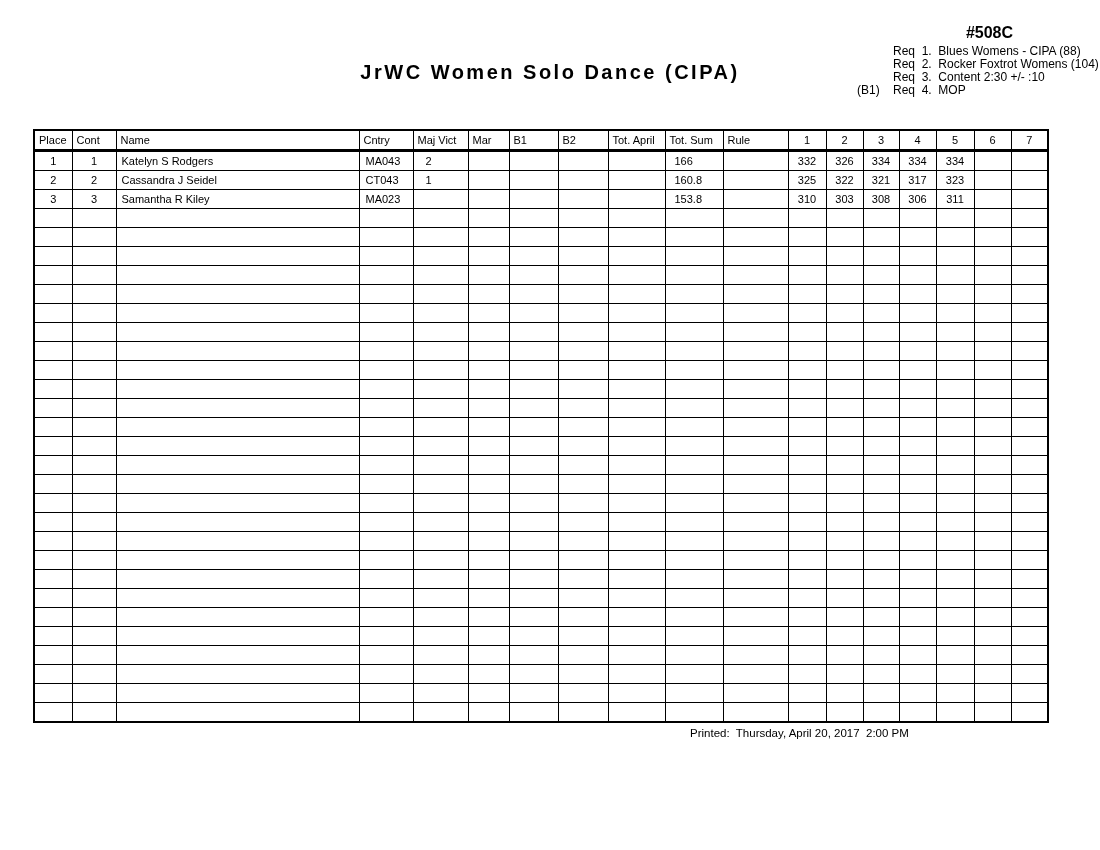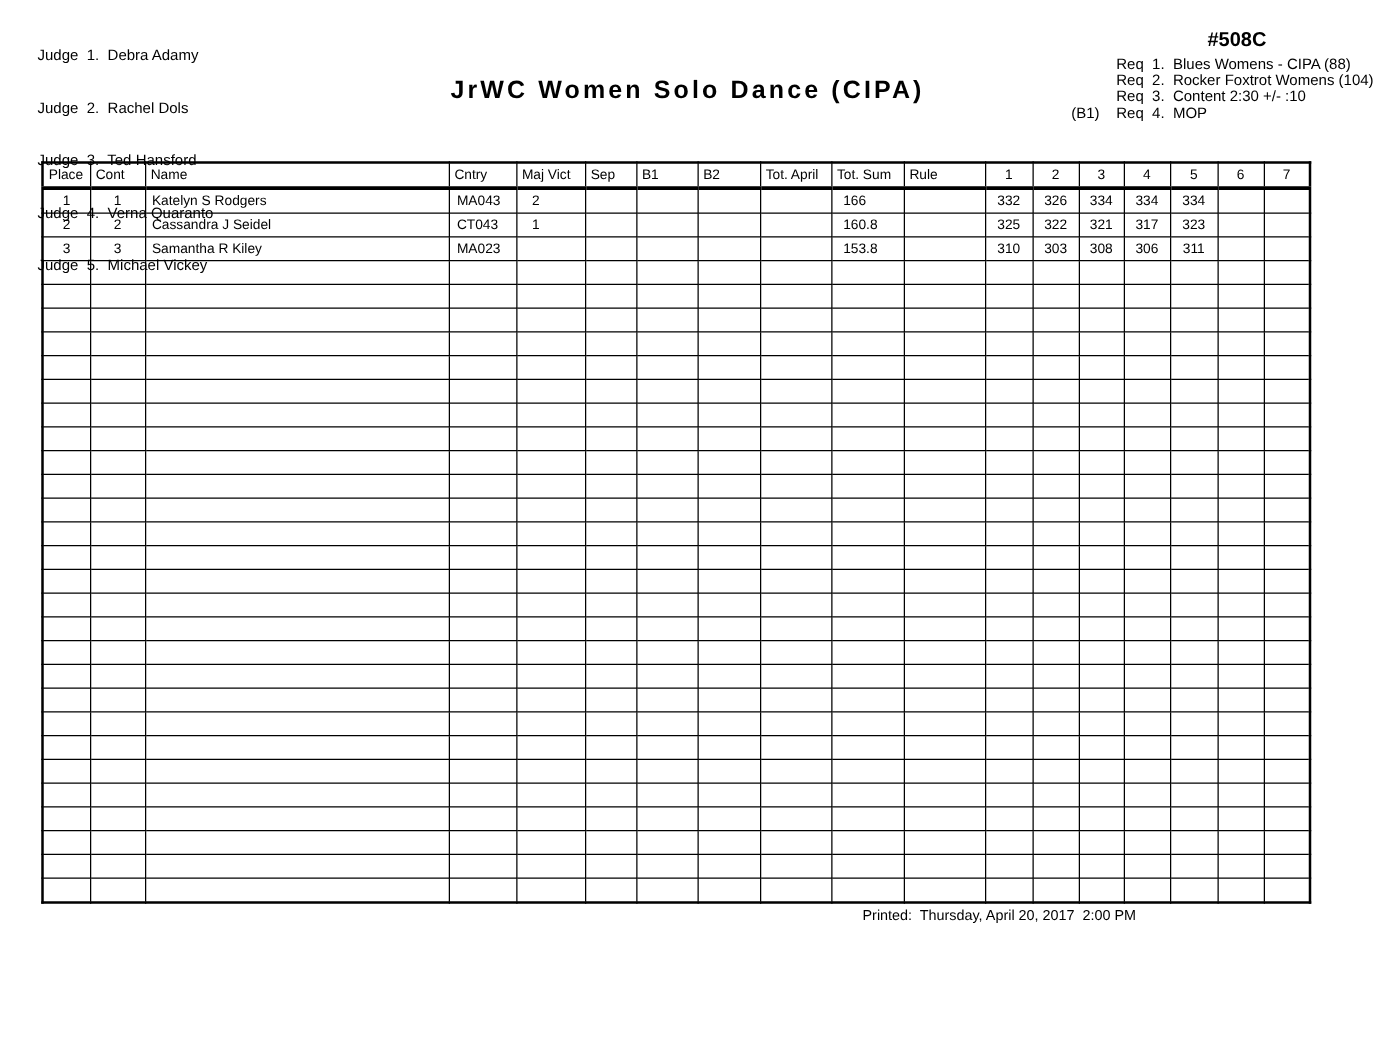"Judge 1. Debra Adamy" div.judges { html: <div> <div>Judge 1. Debra Adamy</div> <div>Judge 2. Rachel Dols</div> <div>Judge 3. Ted Hansford</div> <div>Judge 4. Verna Quaranto</div> <div>Judge 5. Michael Vickey</div> </div> -> none }
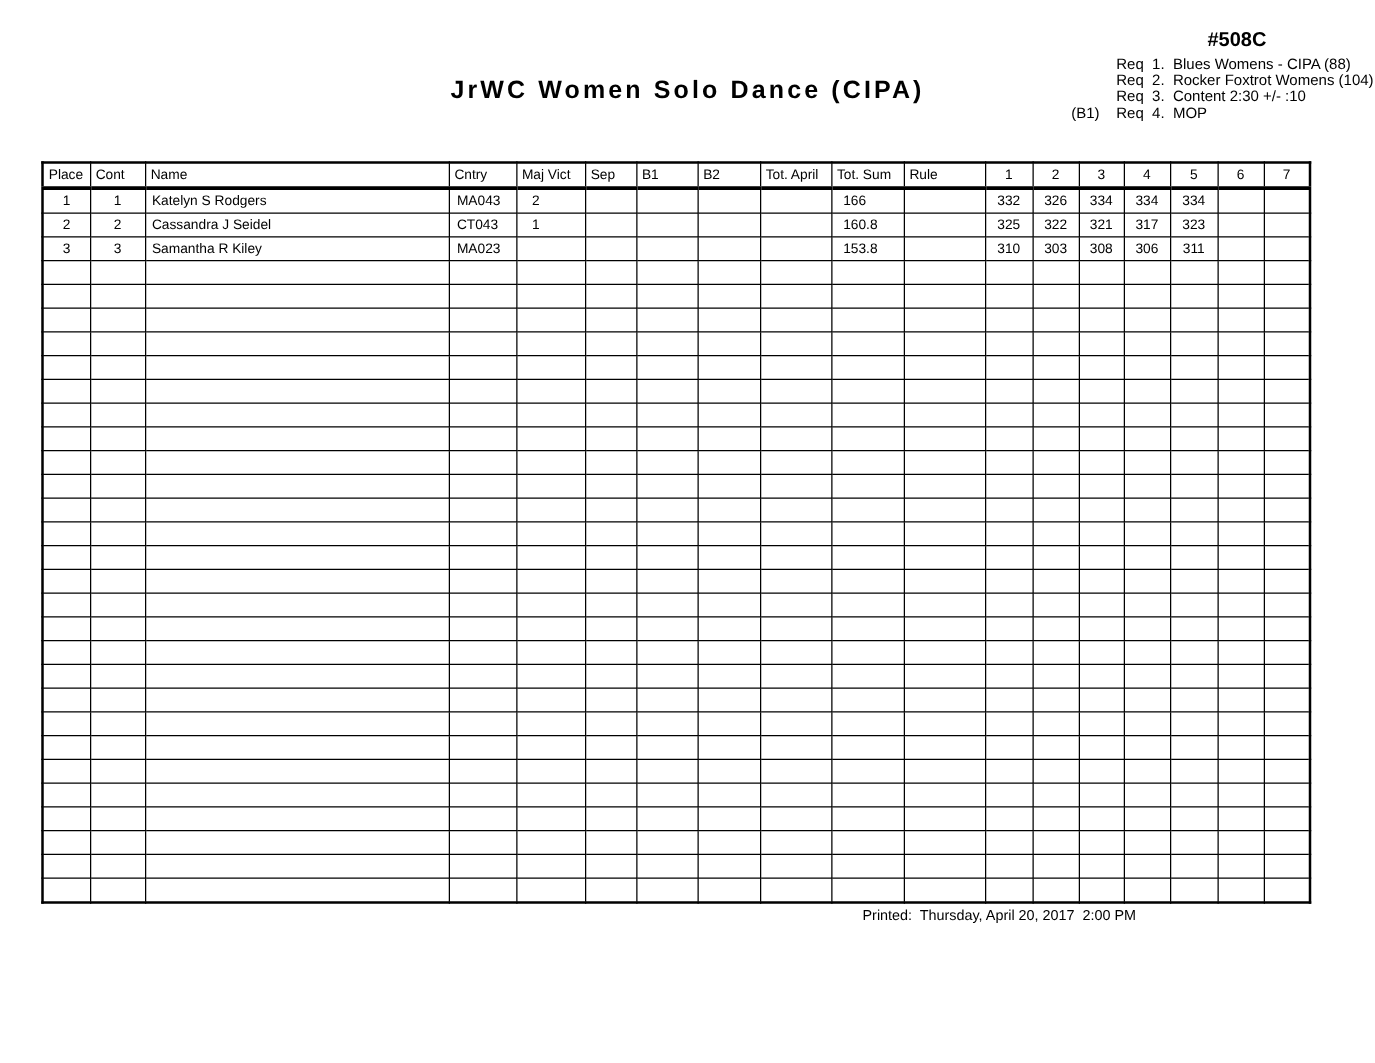"Sep" th { text: Sep -> Mar }
